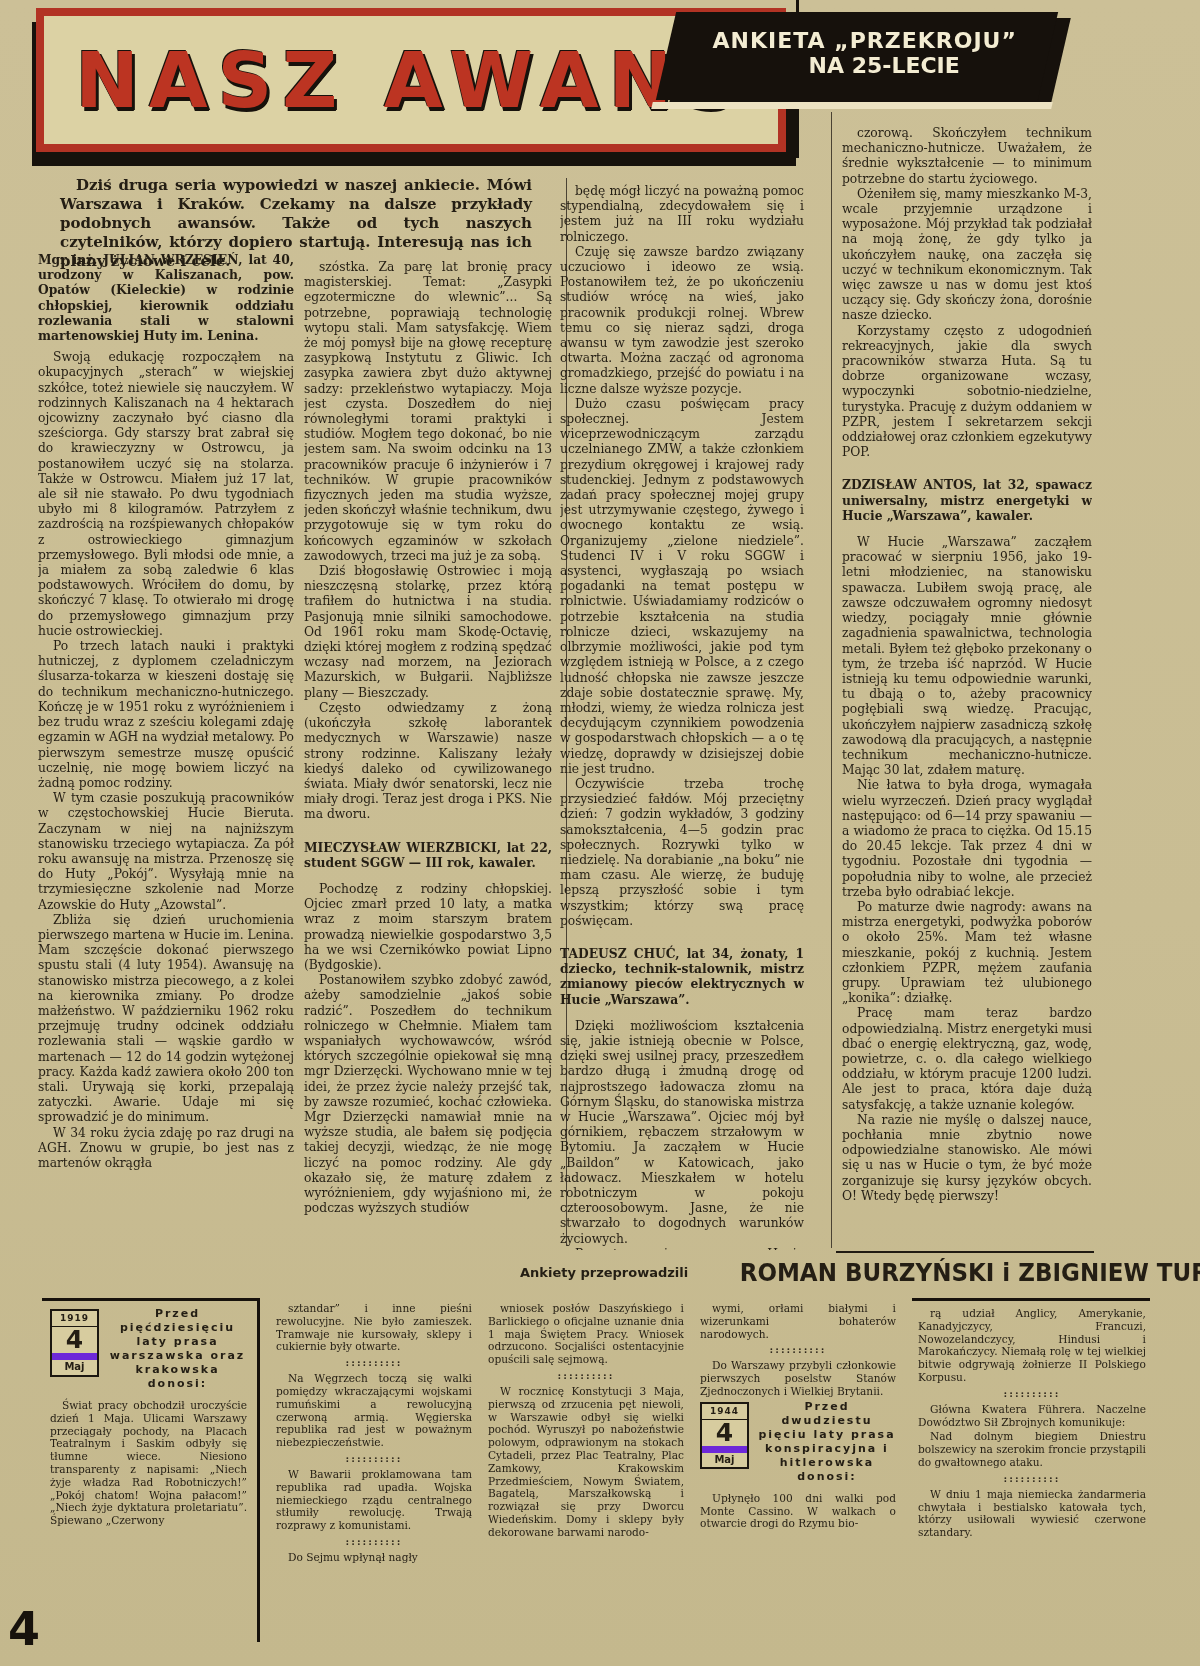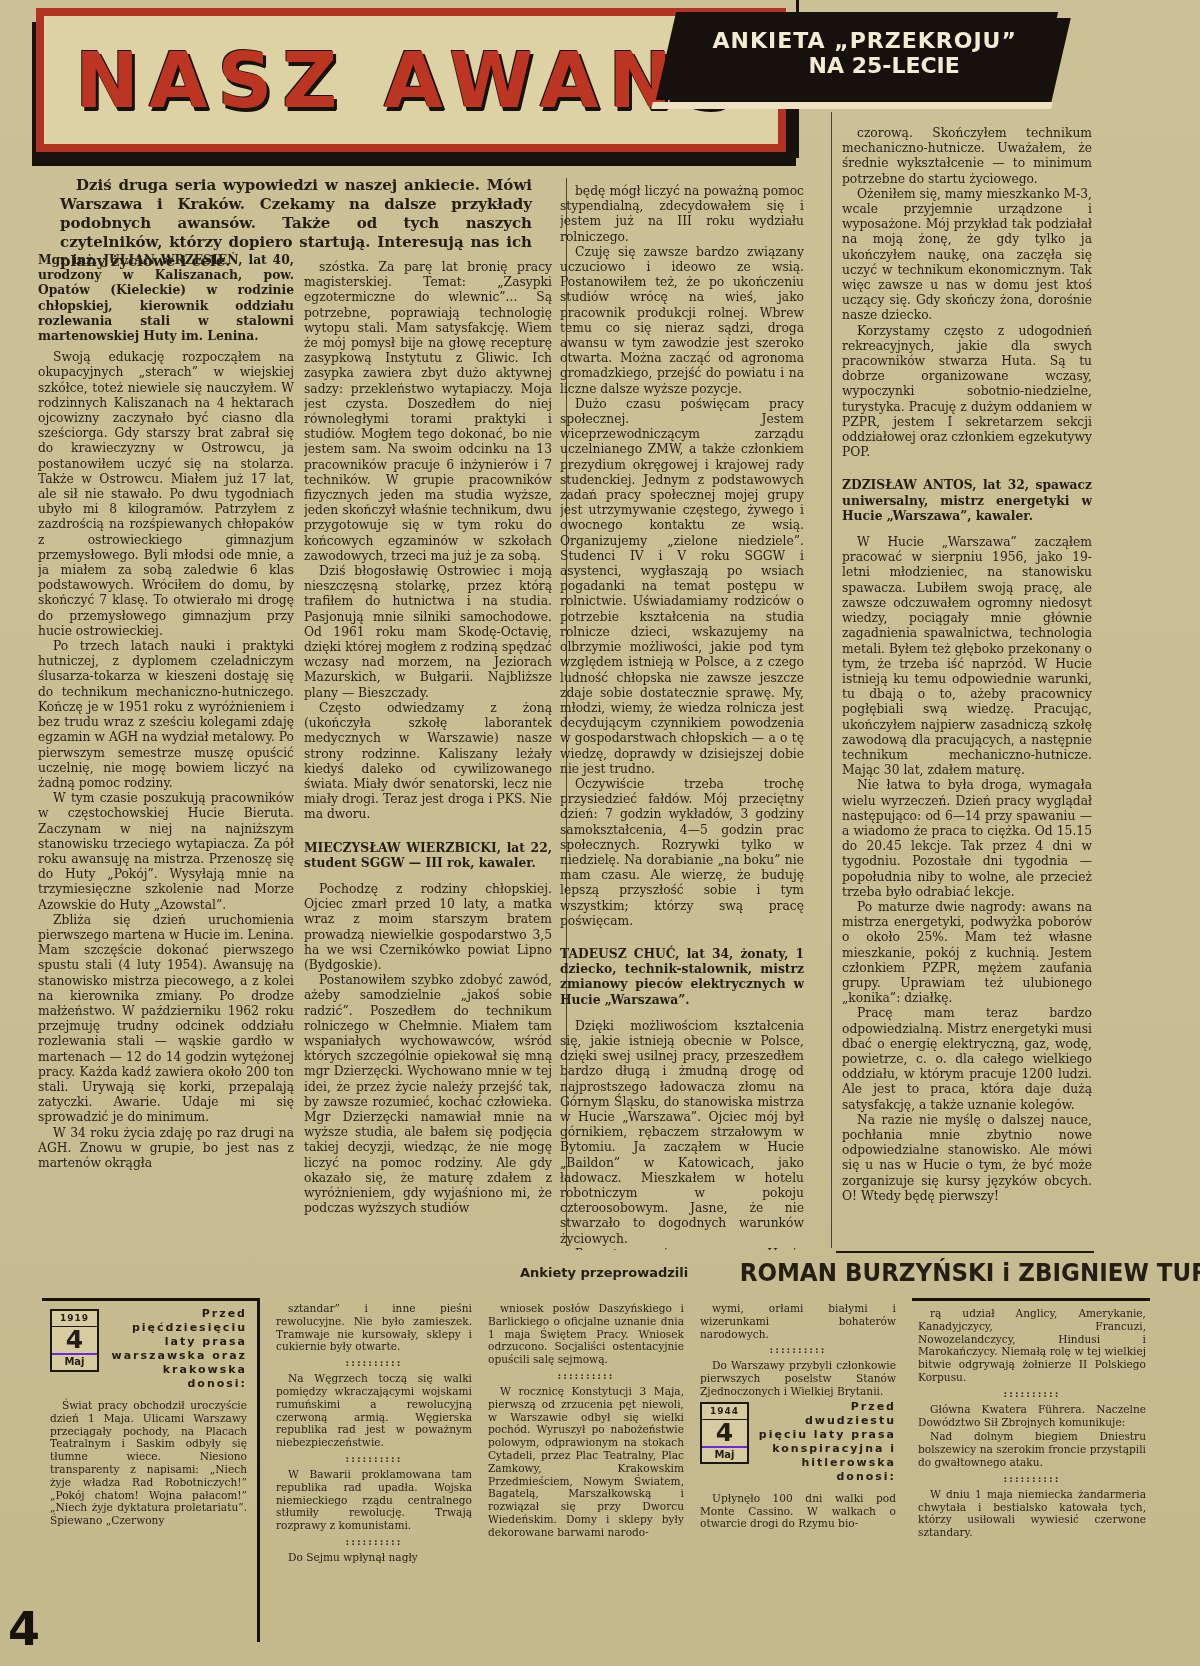"Przed pięćdziesięciu laty prasa" .arch-head { text-align: right -> center }
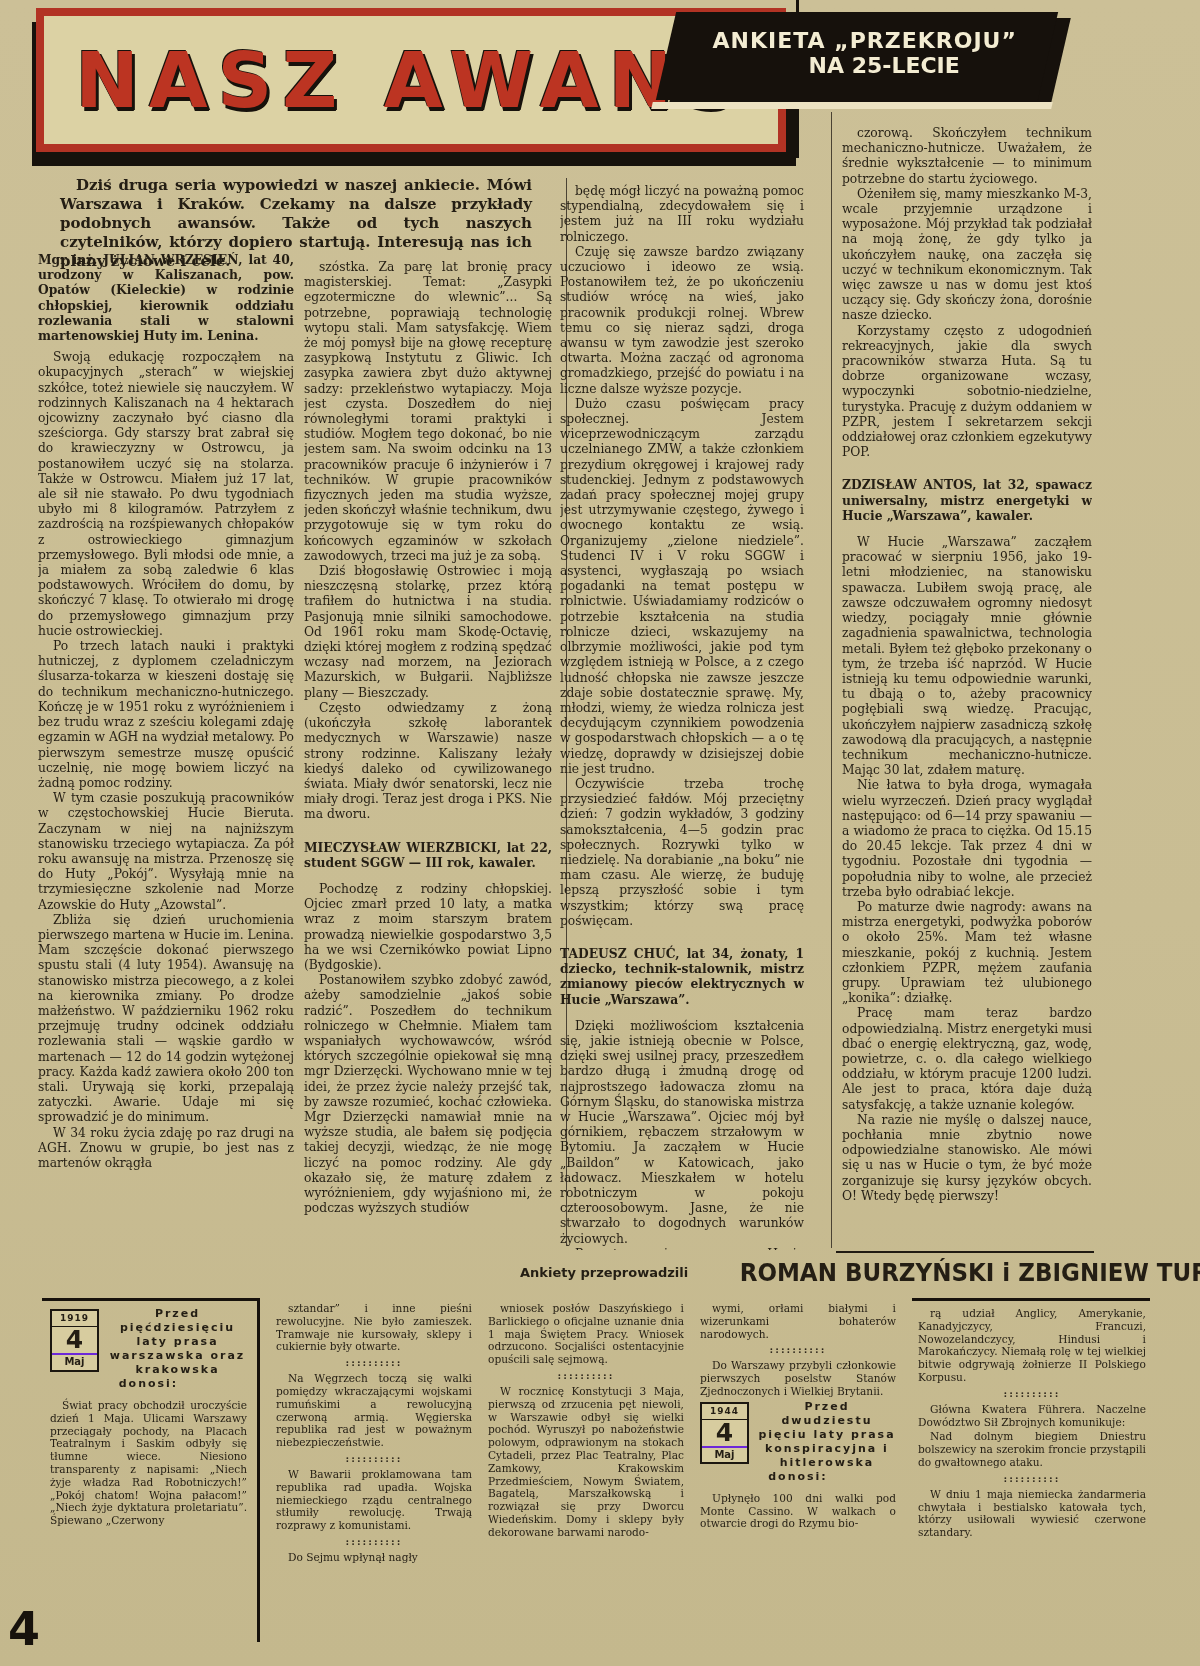"Maj" .cal-month { border-top: 2px solid #6d28d9 -> 7px solid #6d28d9 }
